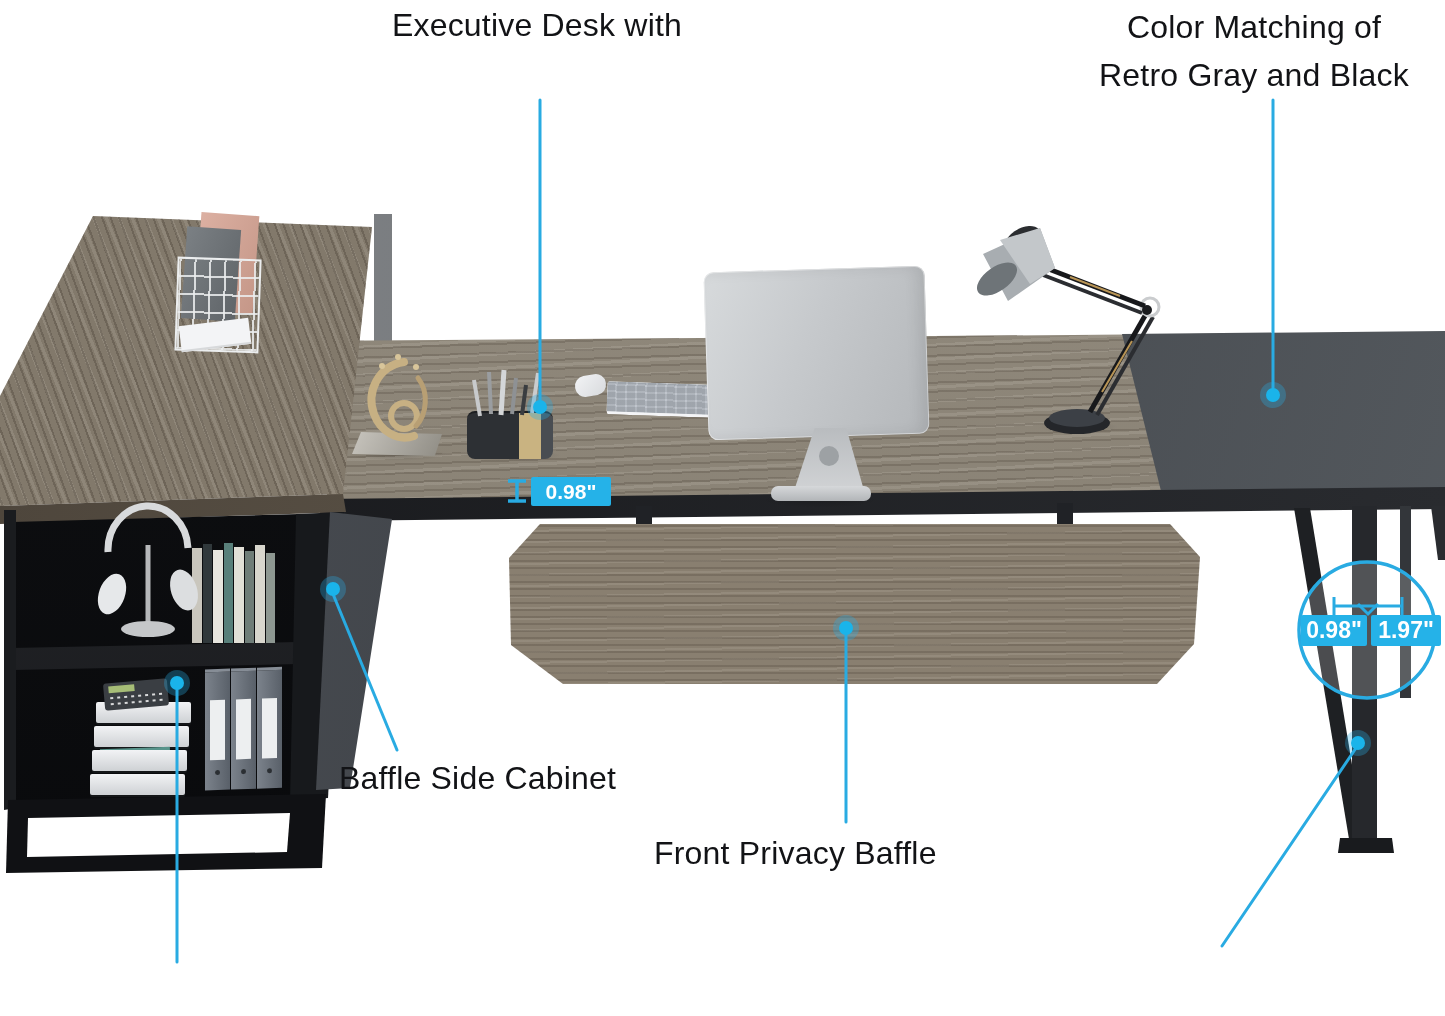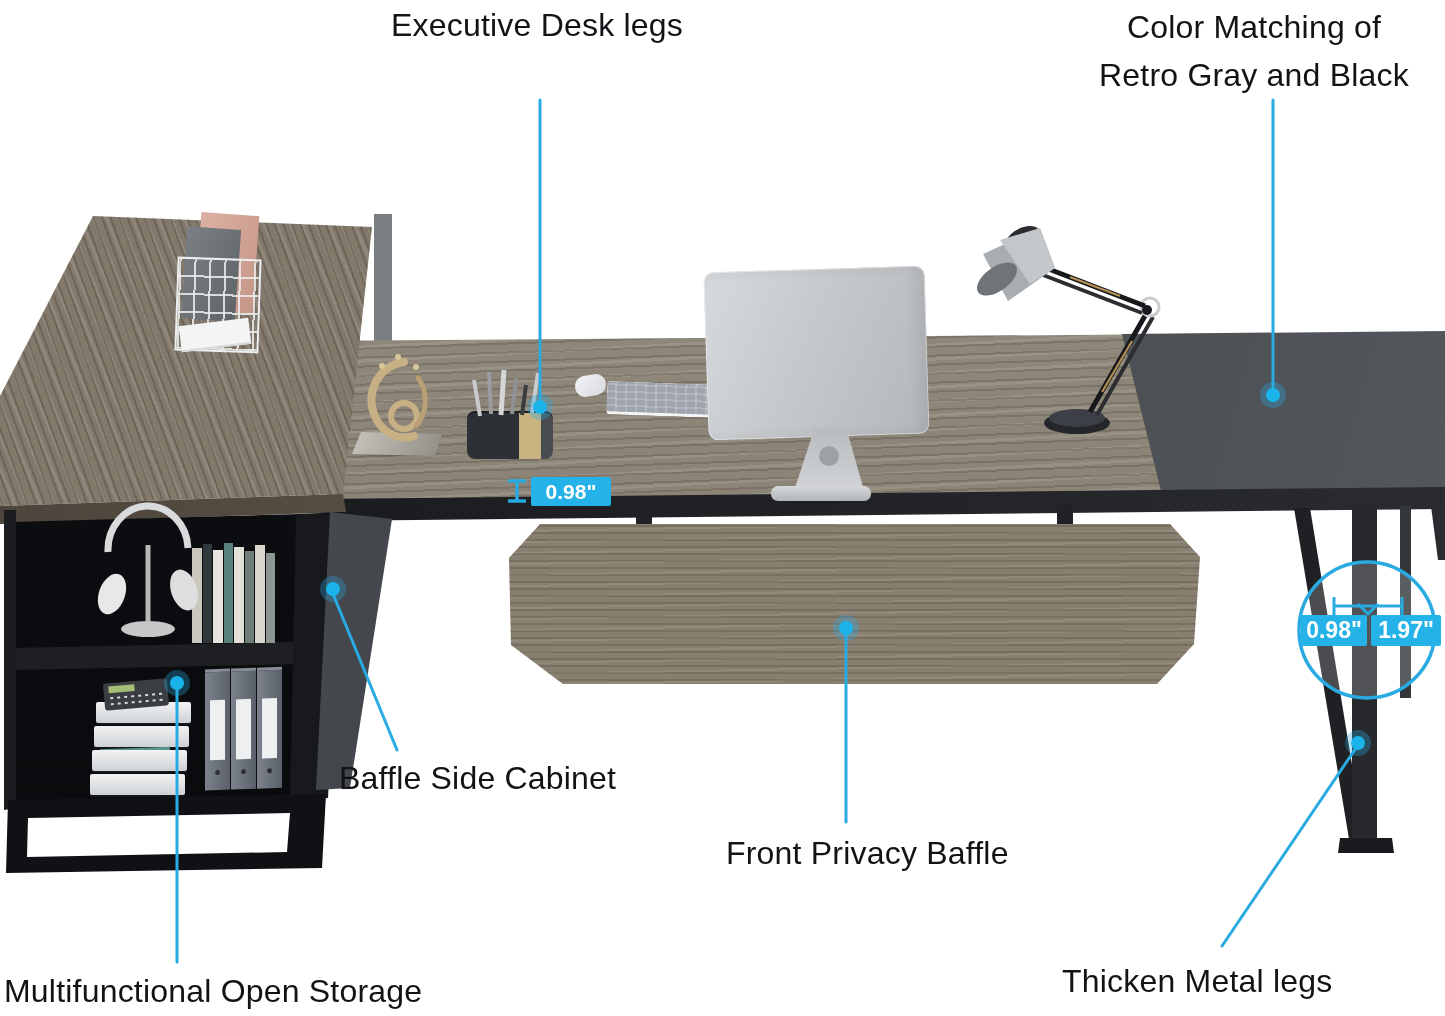"Executive Desk legs" div { text: legs -> with }
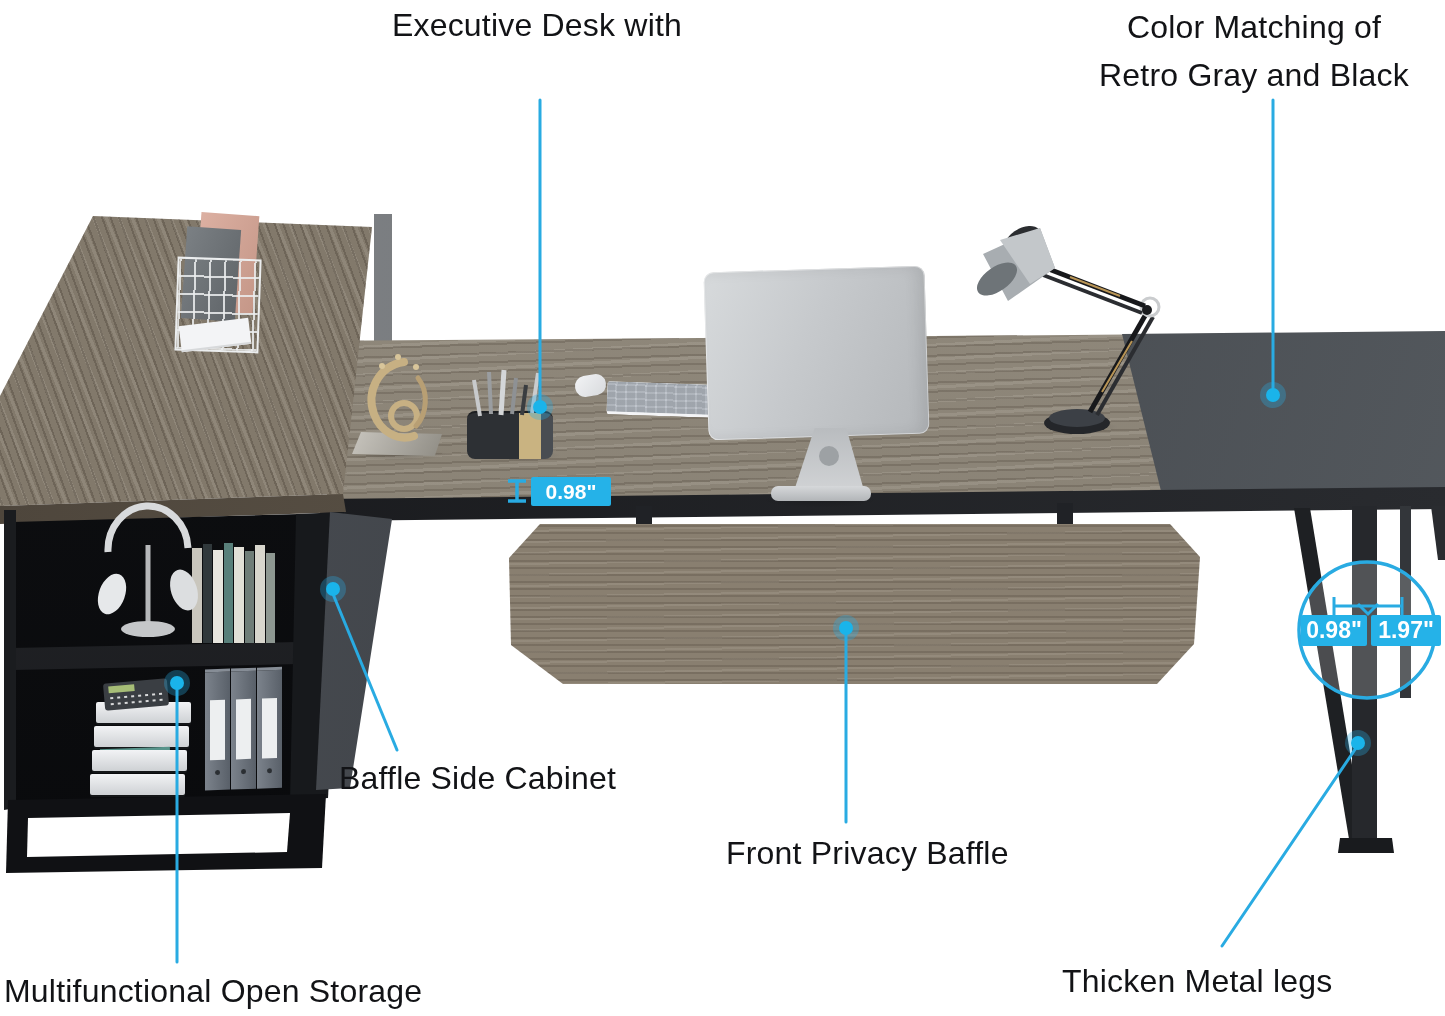"Front Privacy Baffle" div.label { left: 726px -> 654px }
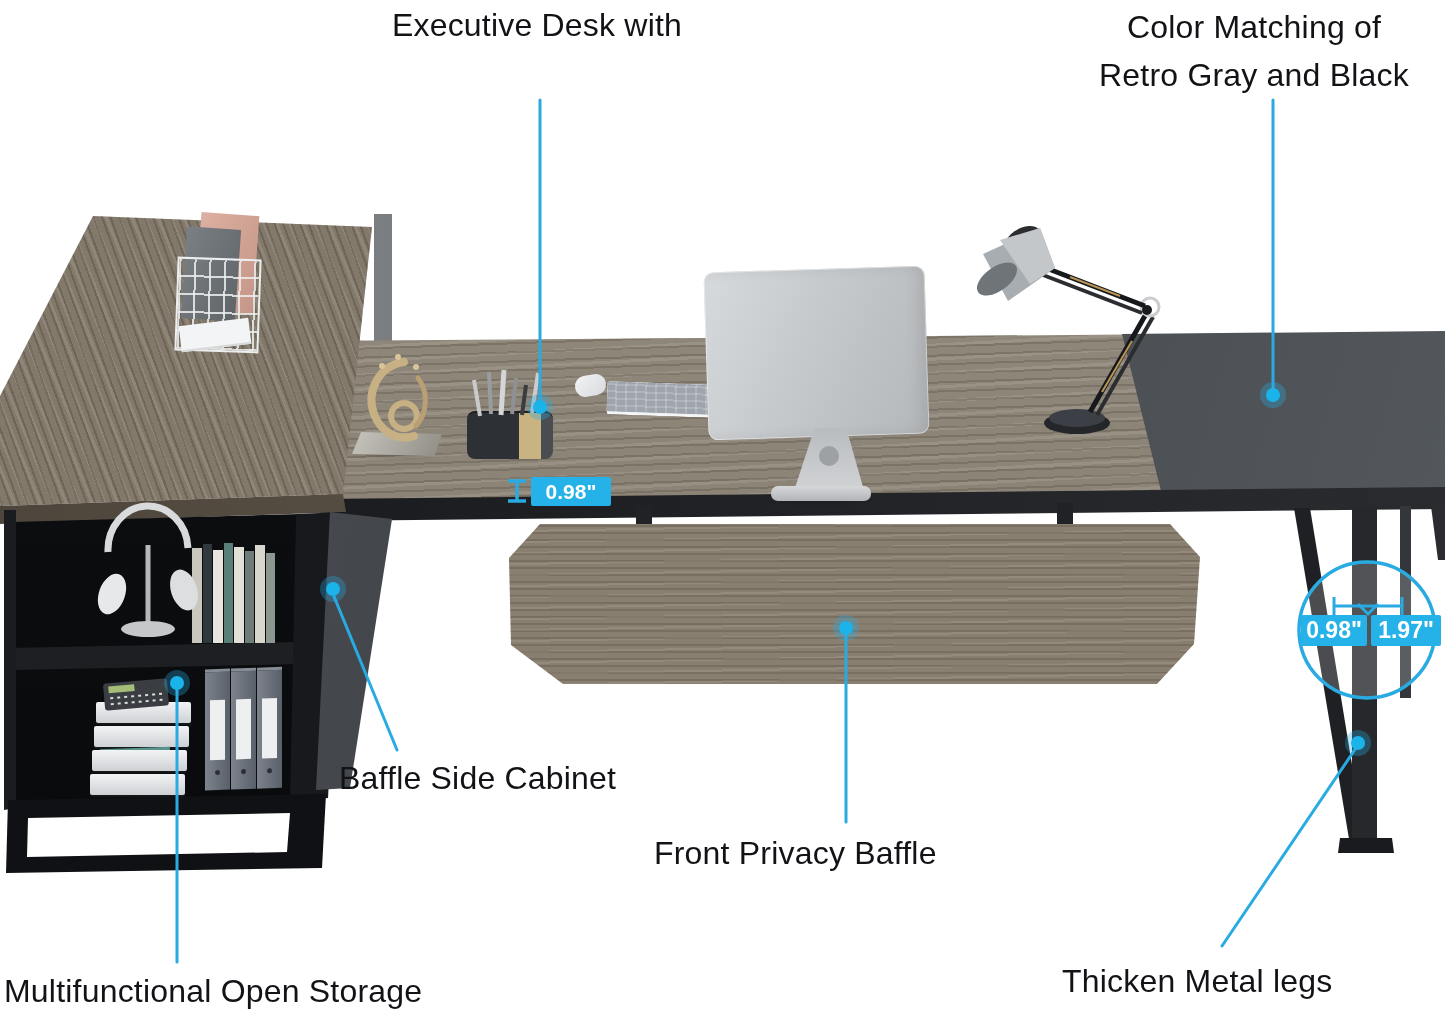"Multifunctional Open Storage" div.label { html: <div>Multifunctional Open Storage</div> -> none }
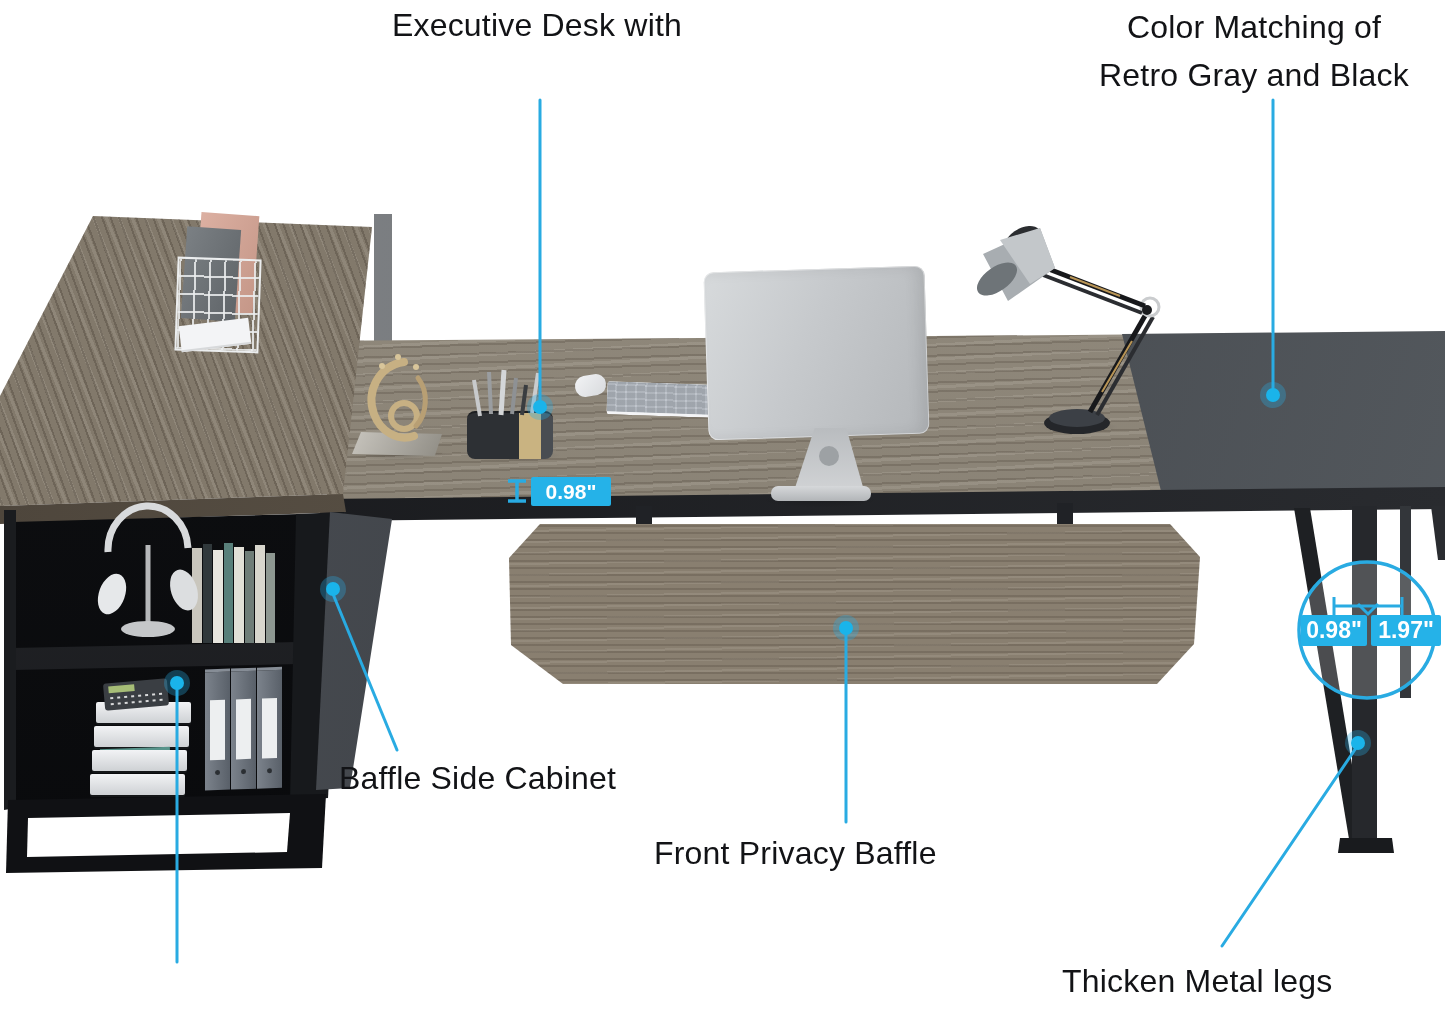"Thicken Metal legs" div.label { html: <div>Thicken Metal legs</div> -> none }
